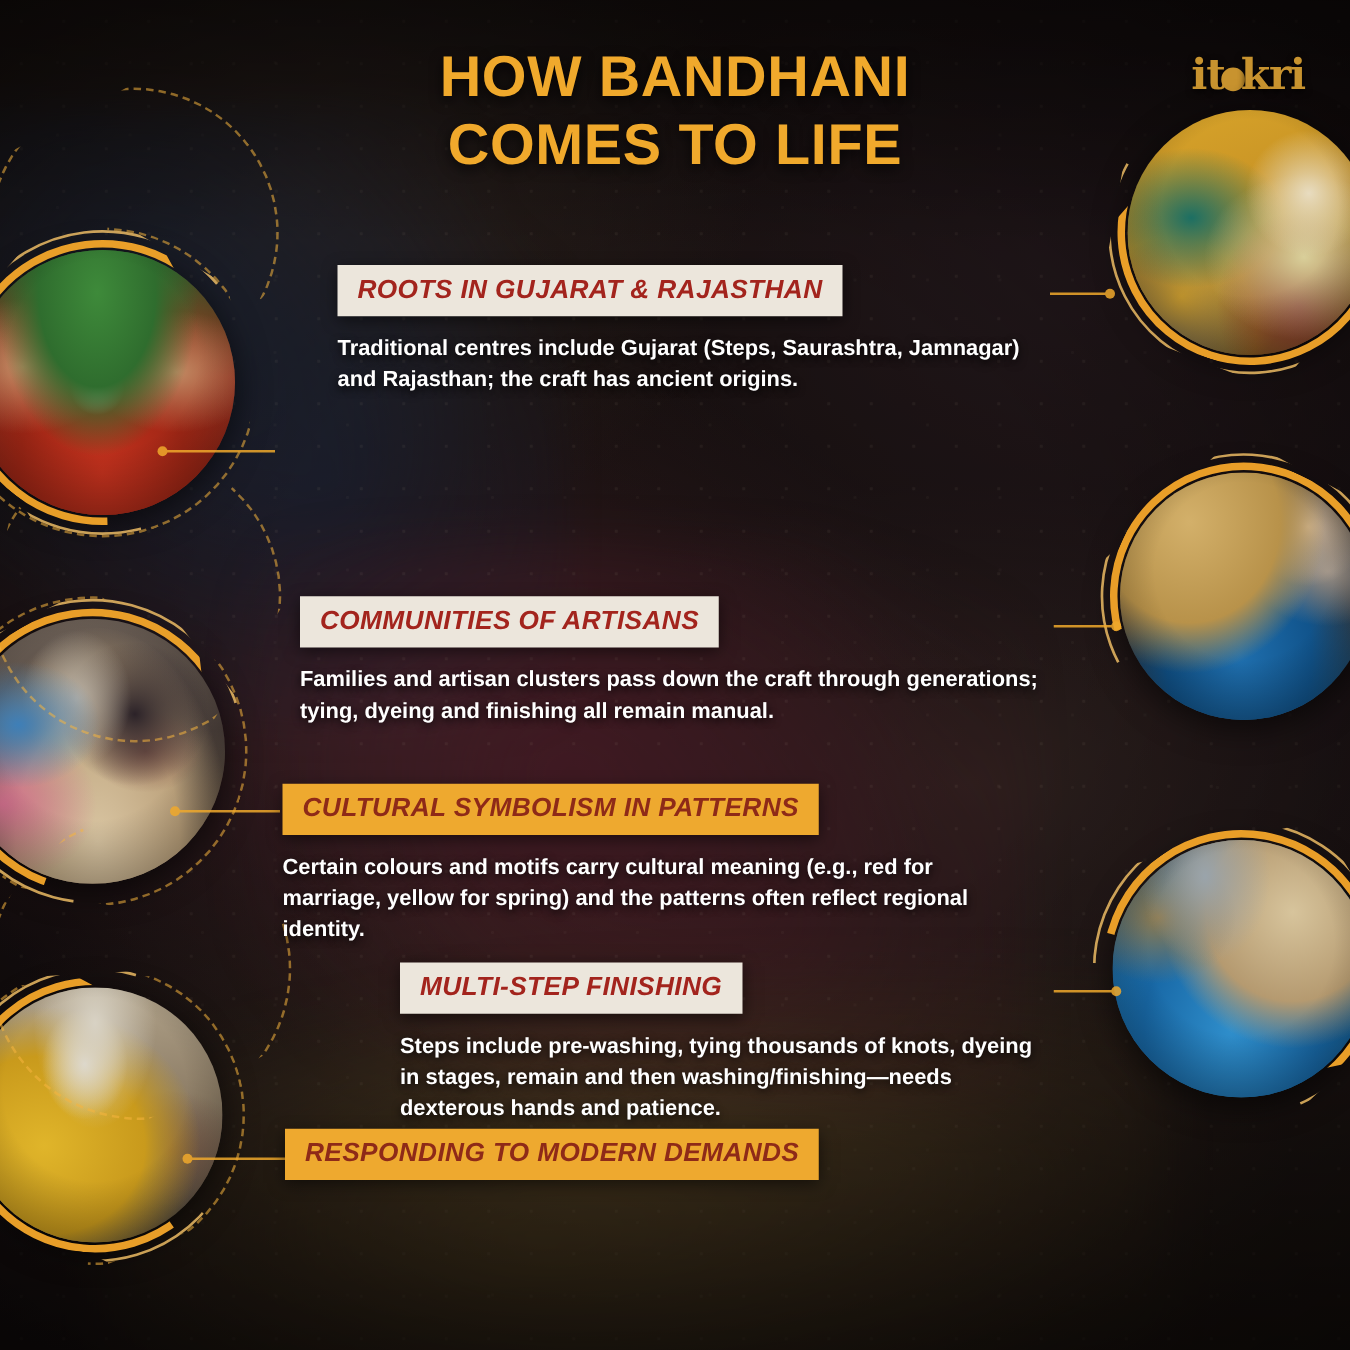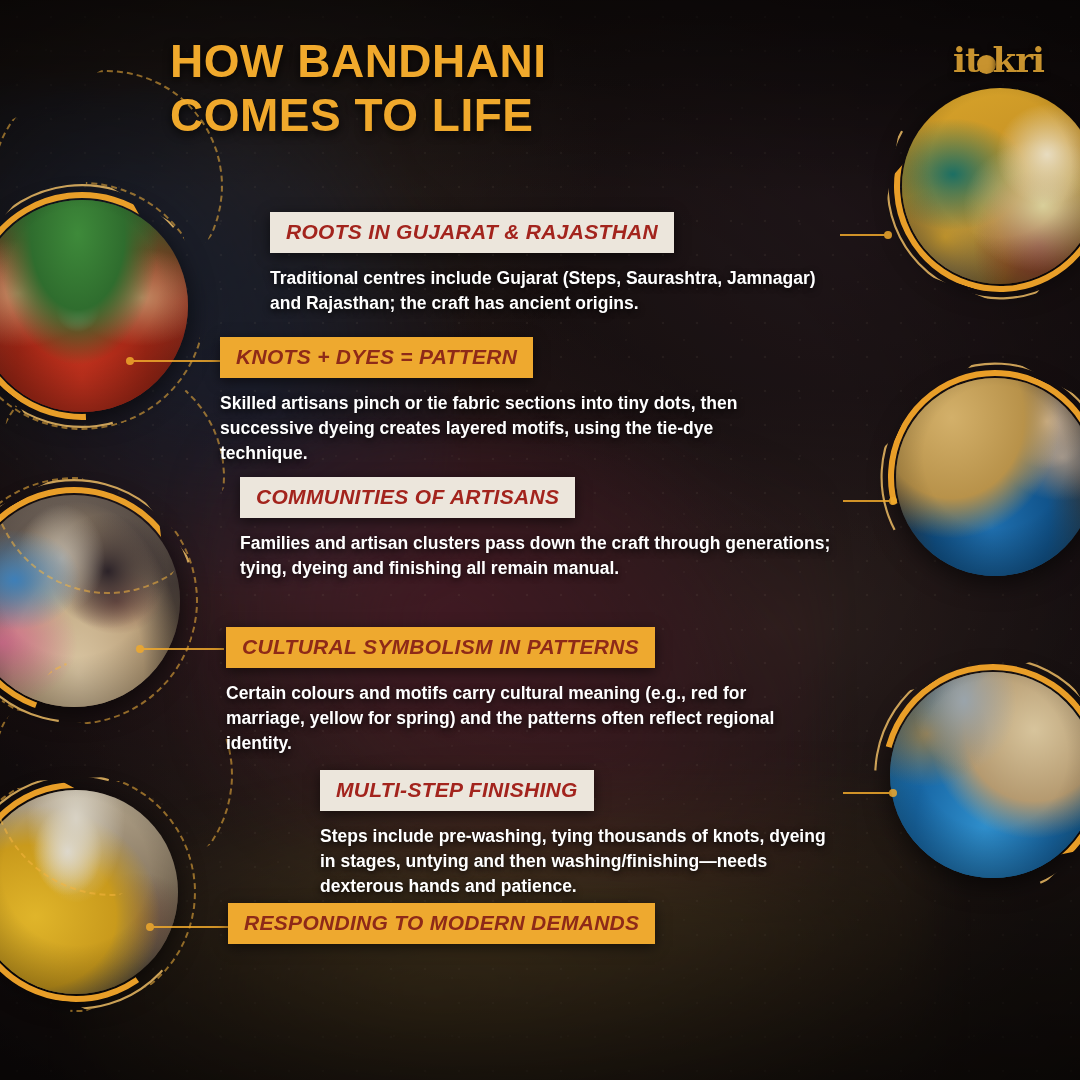"HOW BANDHANI" .title { text-align: none -> center }
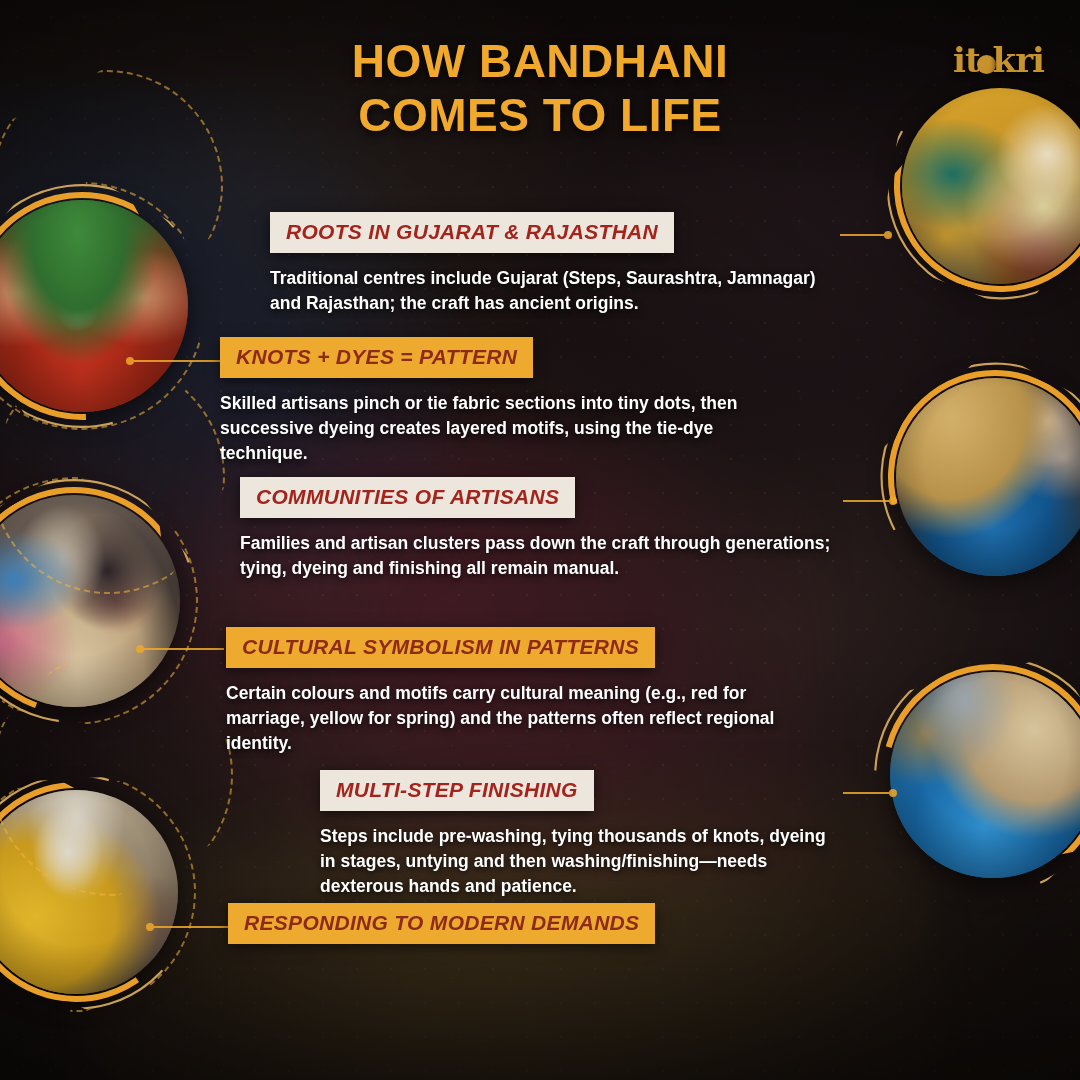"KNOTS + DYES = PATTERN" div.section { html: <div> <div>KNOTS + DYES = PATTERN</div> <div>Skilled artisans pinch or tie fabric sections into tiny dots, then successive dyeing creates layered motifs, using the tie-dye technique.</div> </div> -> none }
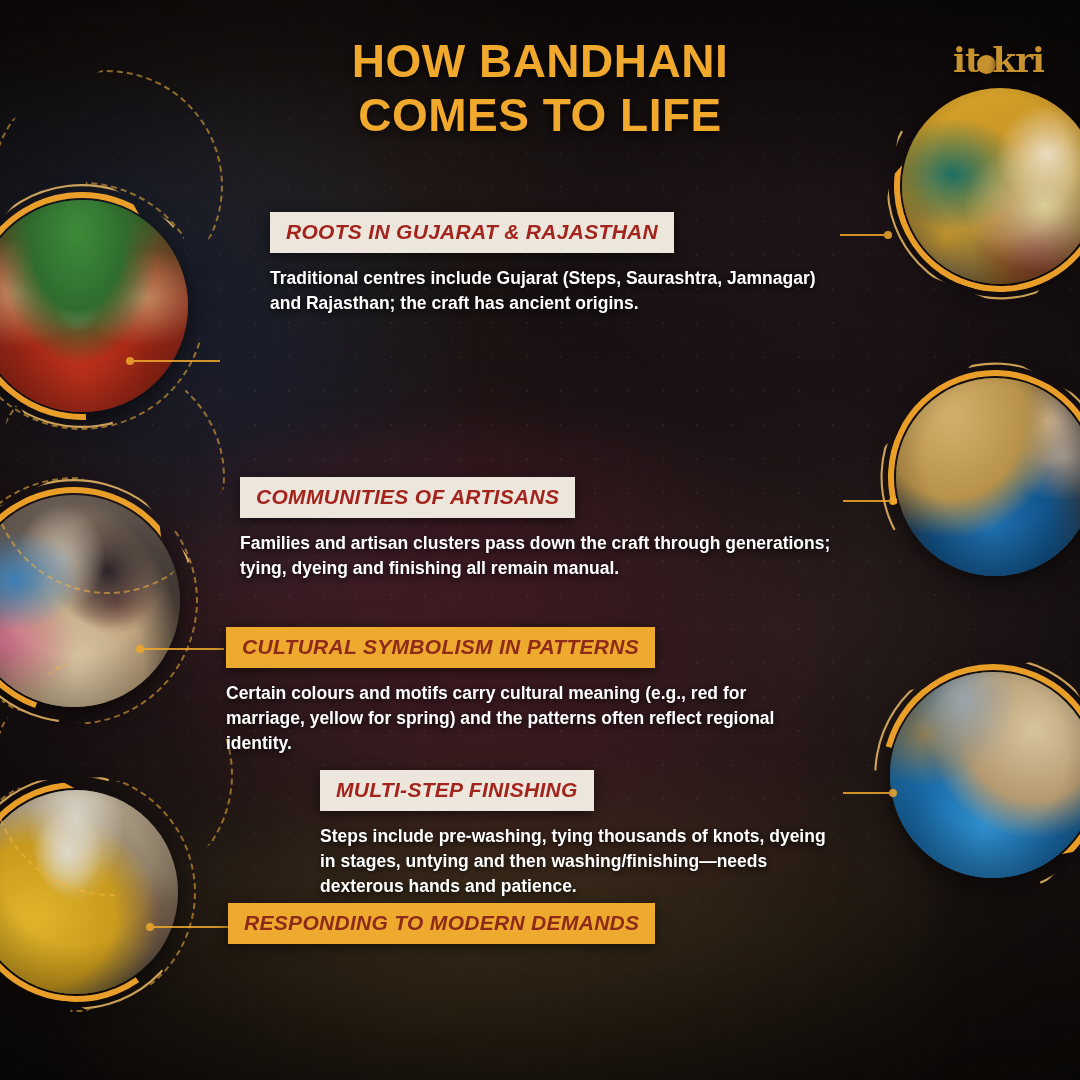"Steps include pre-washing, tying" div.sec-body { text: untying -> remain }
